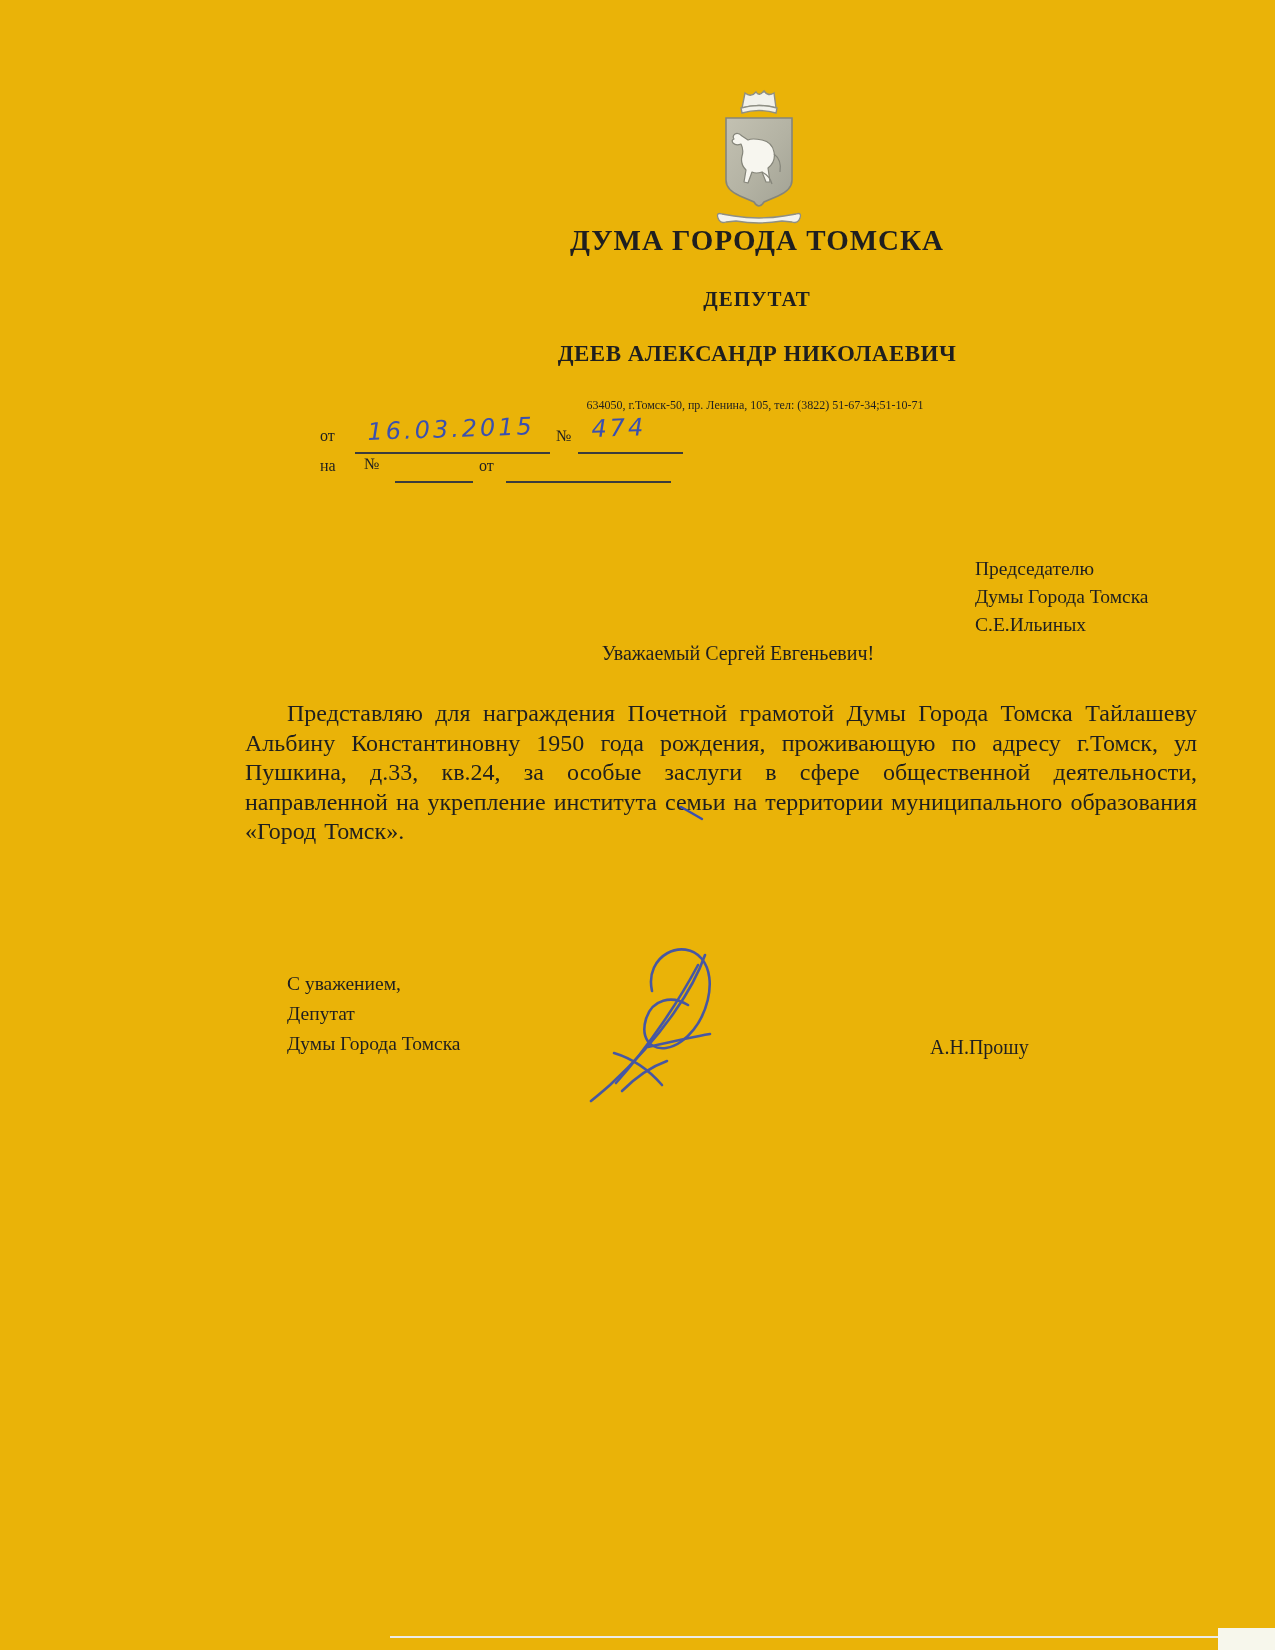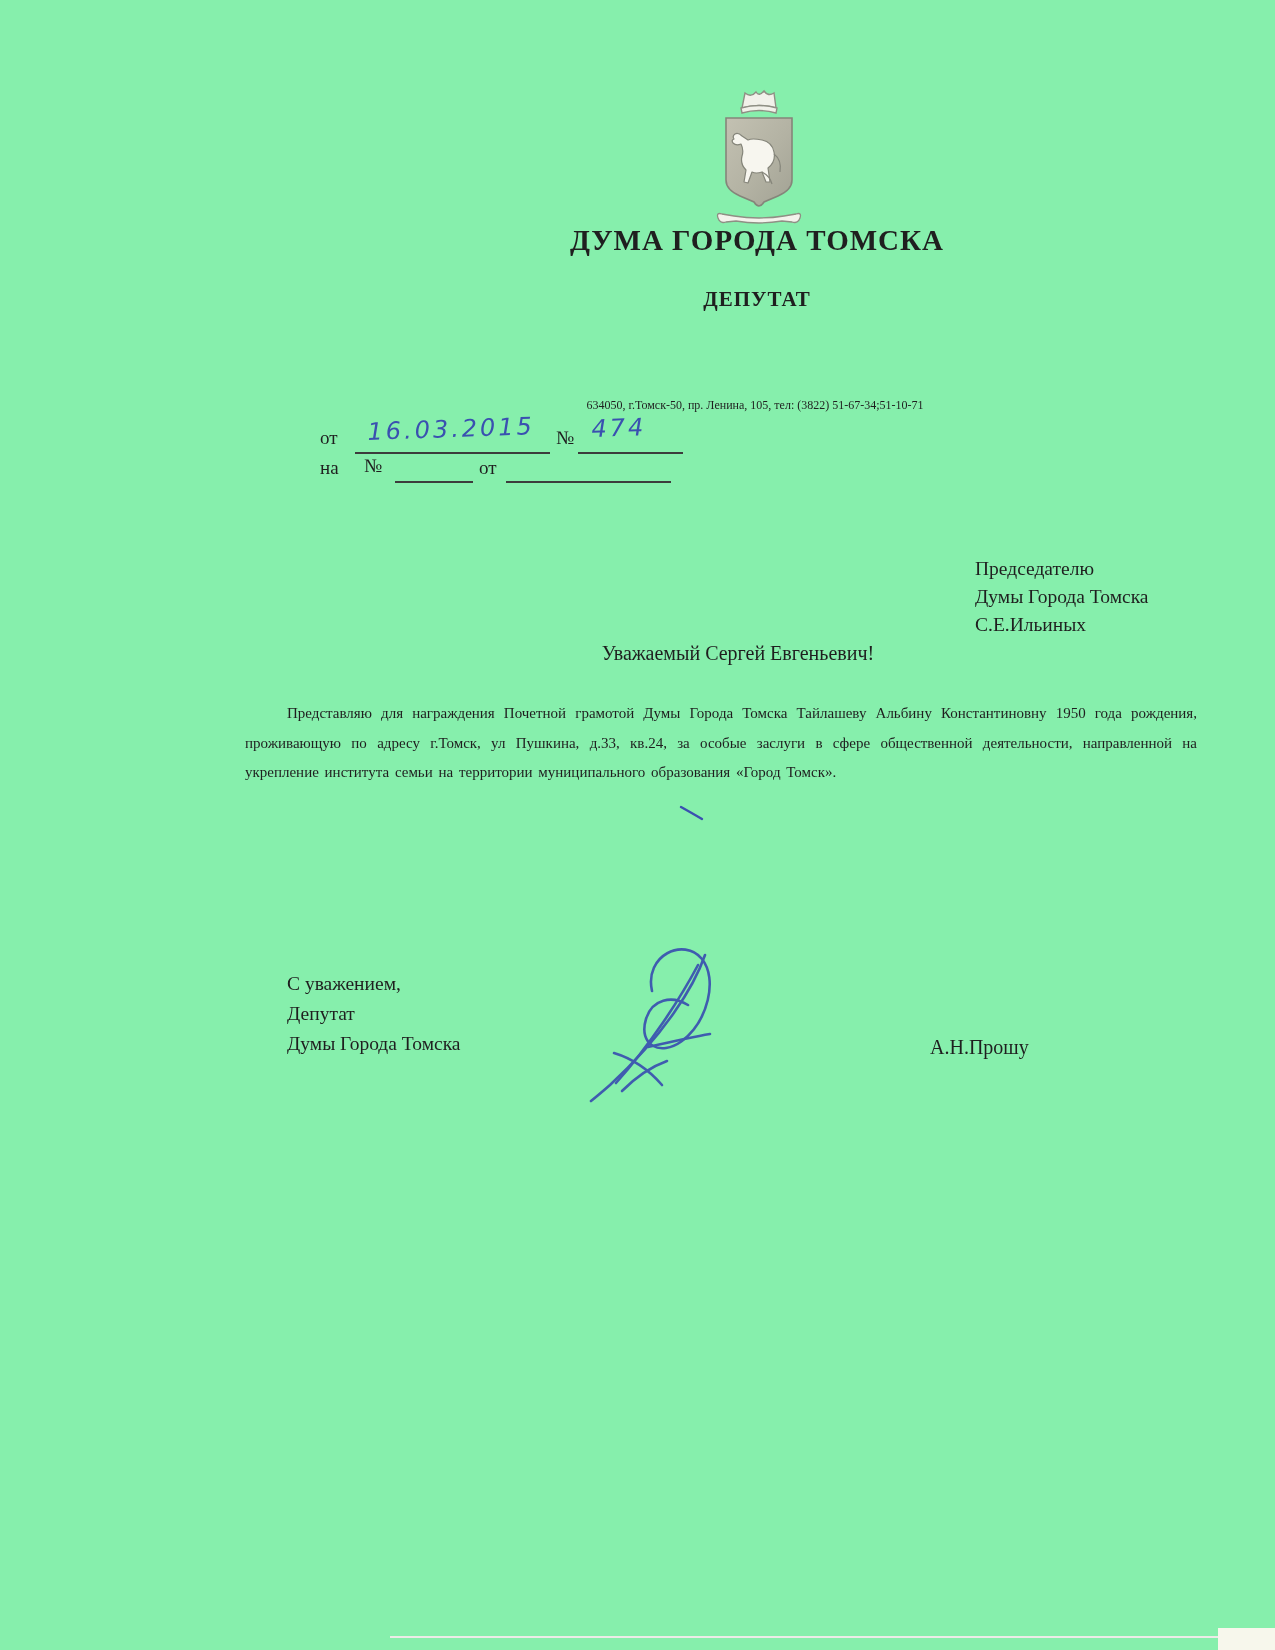"ДУМА ГОРОДА ТОМСКА" .page { background: #86efac -> #eab308 }
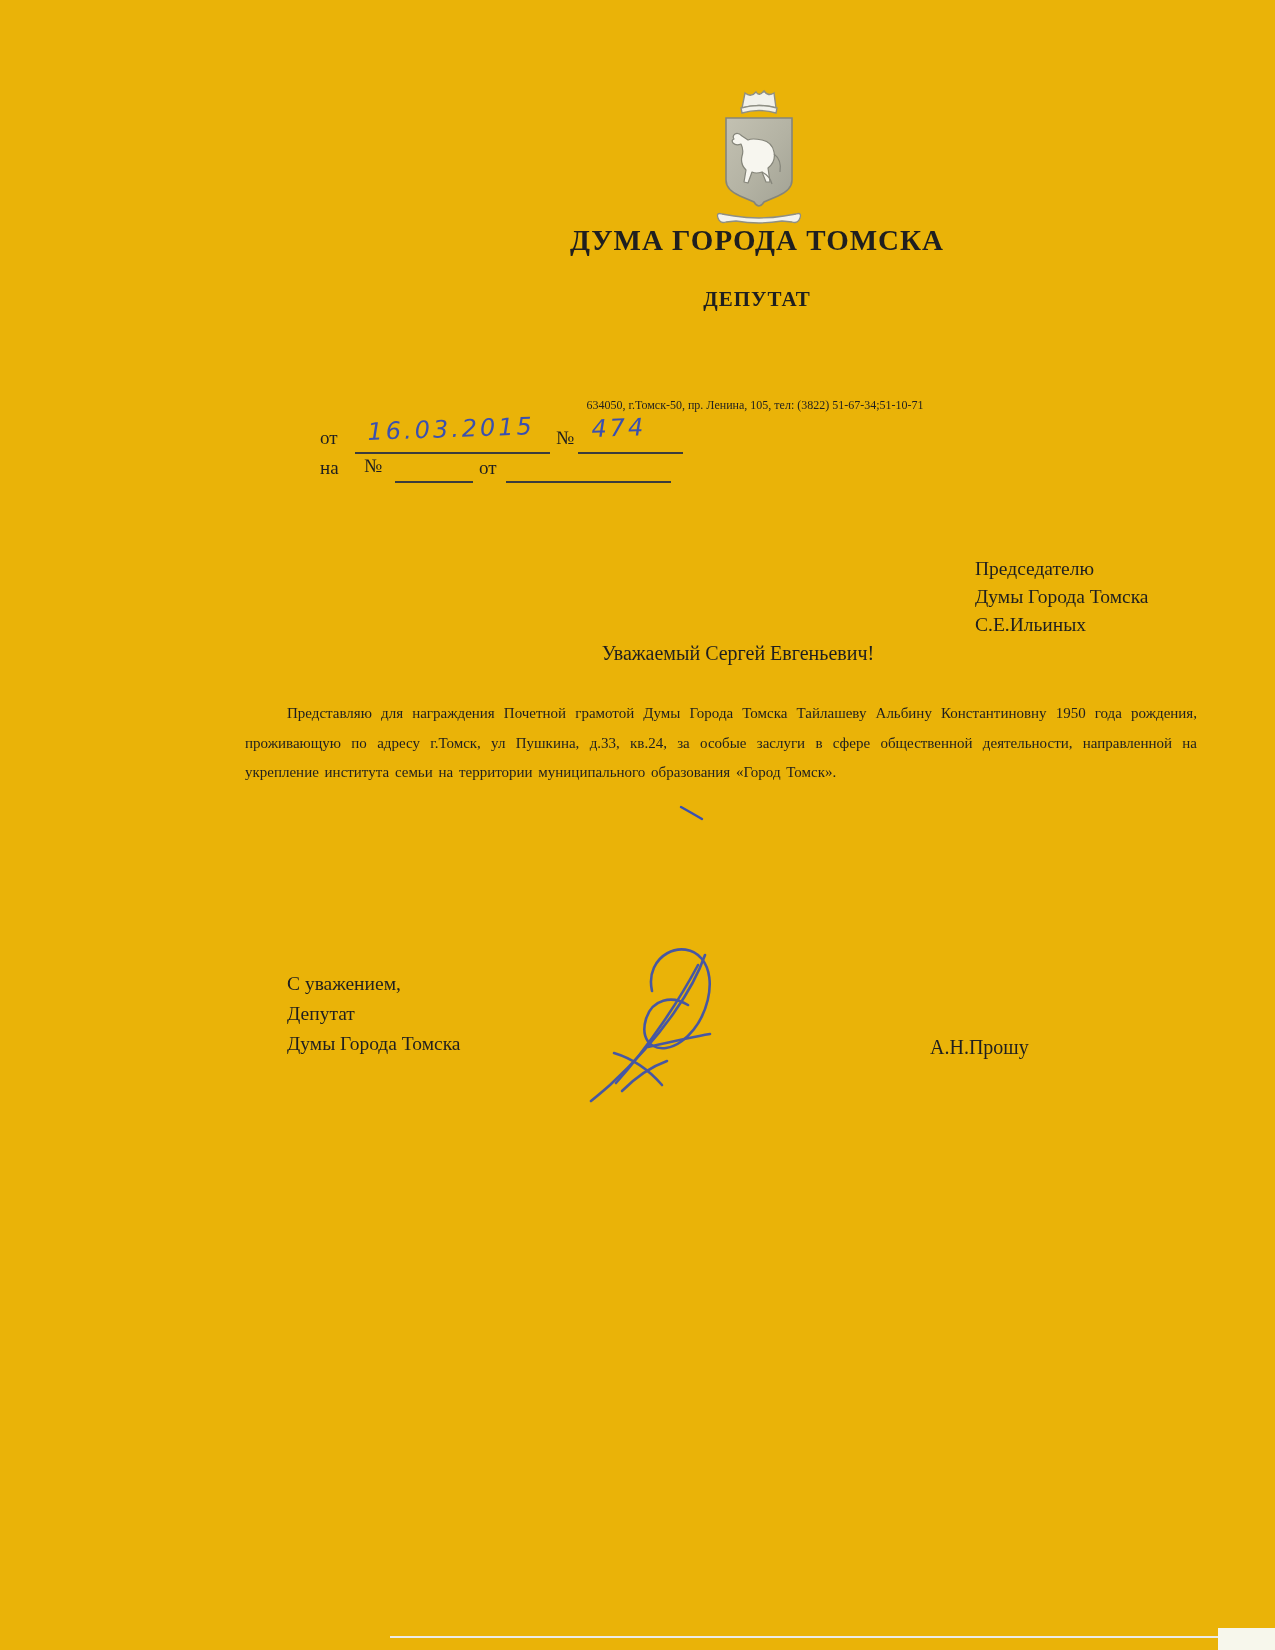"ДЕЕВ АЛЕКСАНДР НИКОЛАЕВИЧ" div.abs { html: none -> <div>ДЕЕВ АЛЕКСАНДР НИКОЛАЕВИЧ</div> }
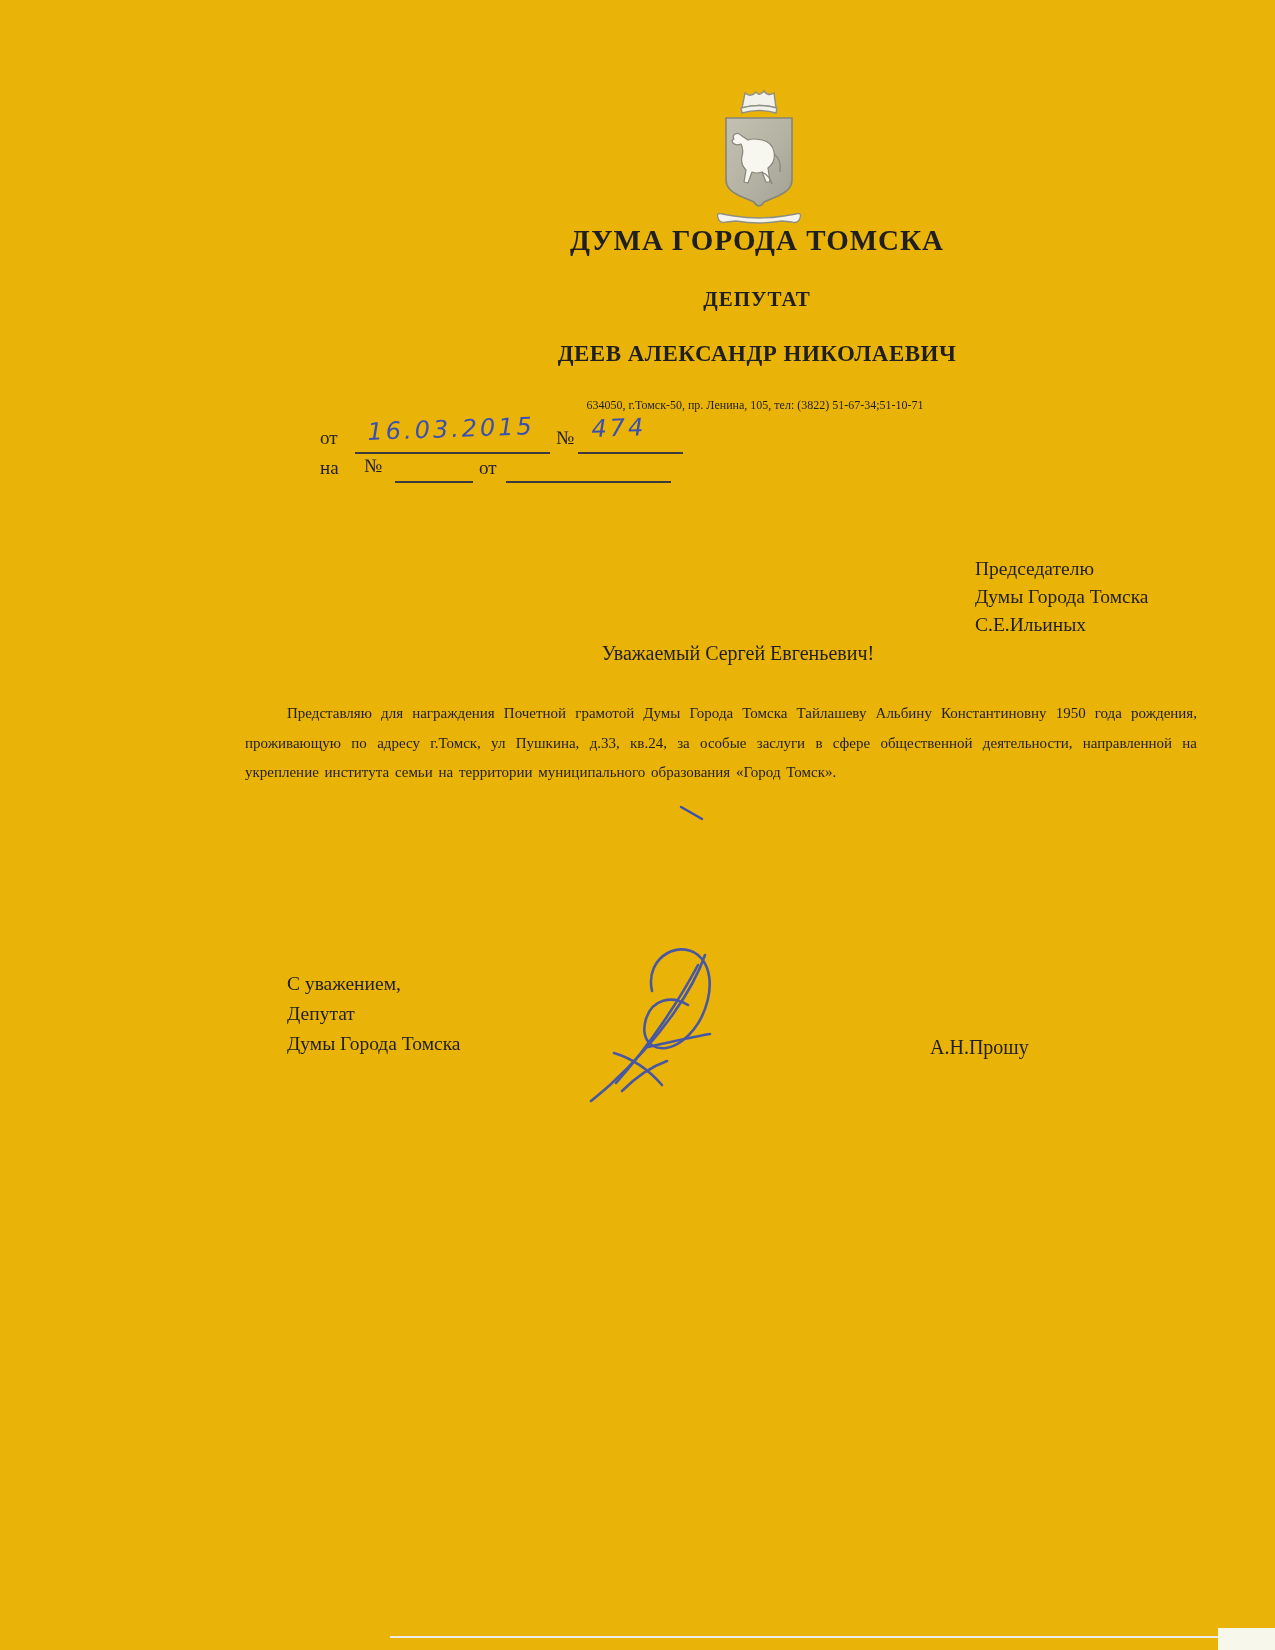"от" .ref-label { font-size: 19px -> 16px }
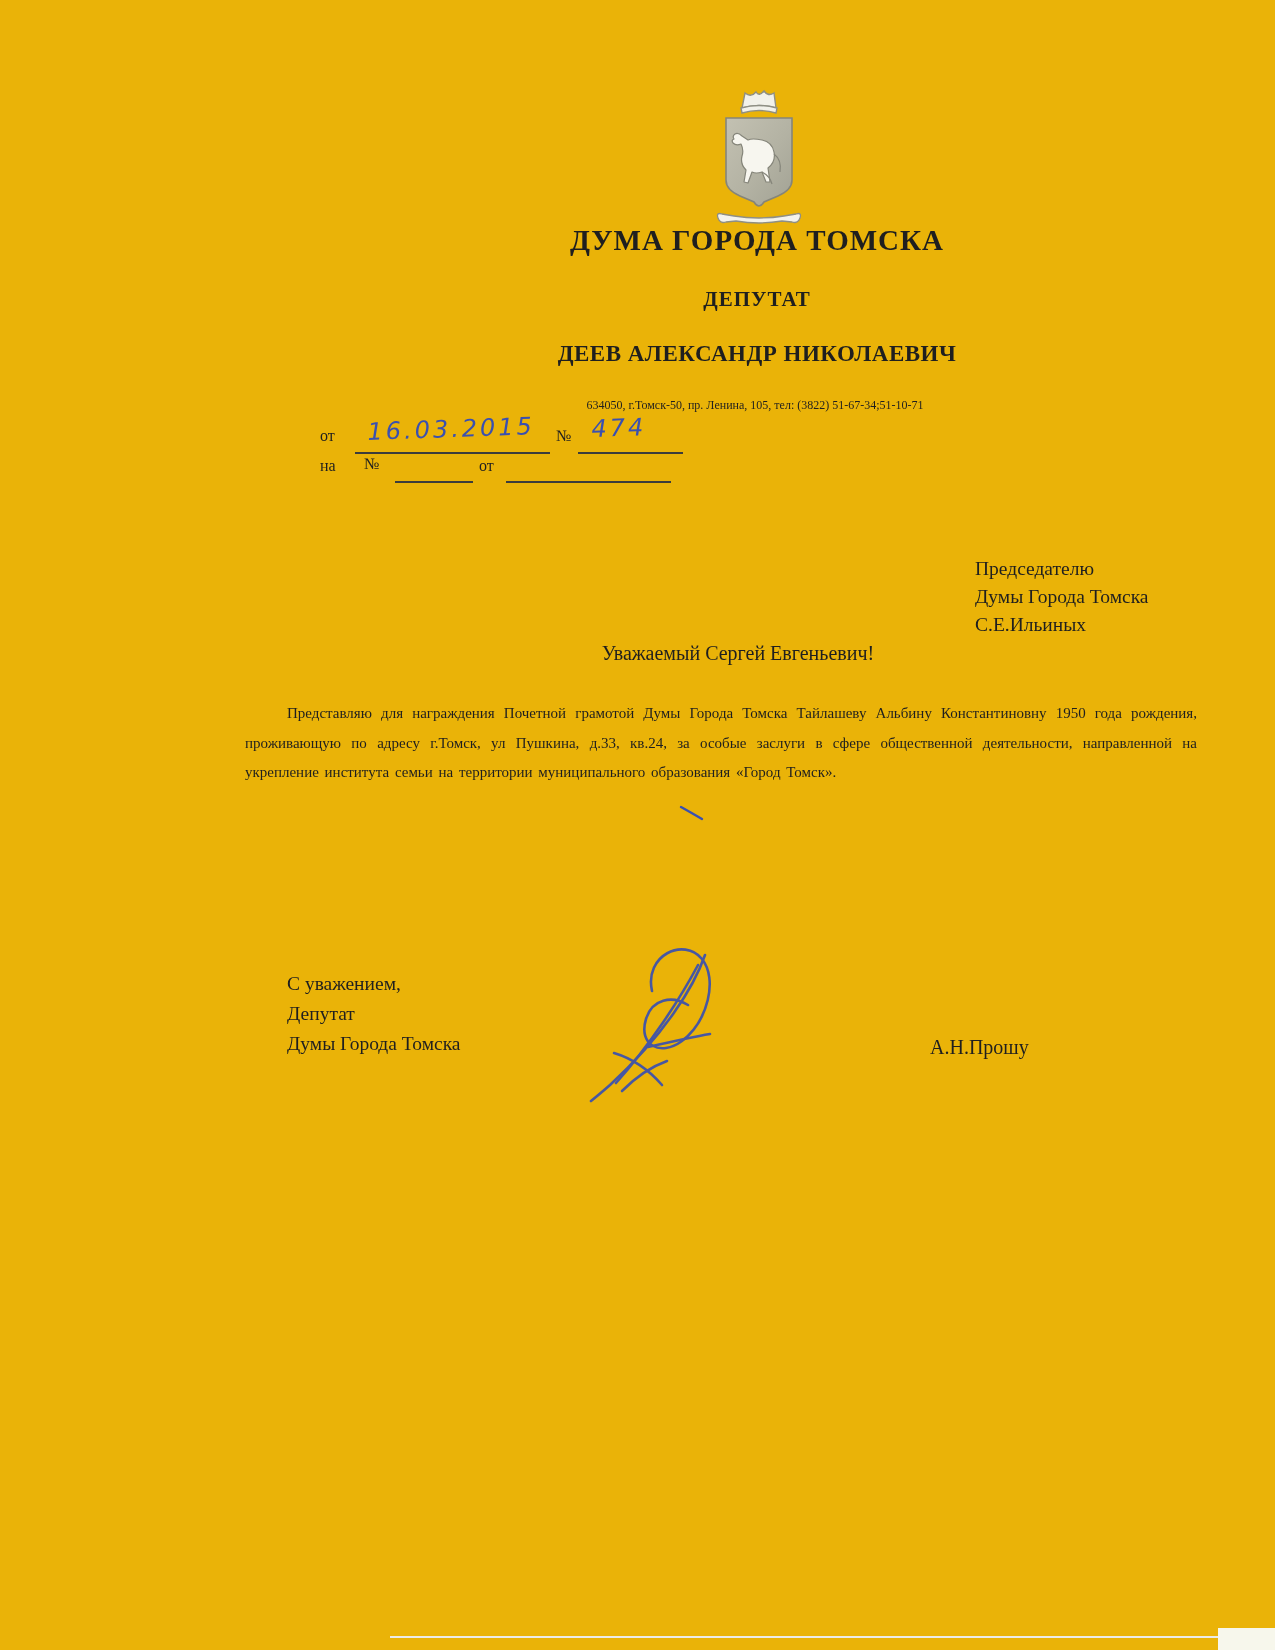"Представляю для награждения Почетной" .body-p { font-size: 15px -> 24px }
